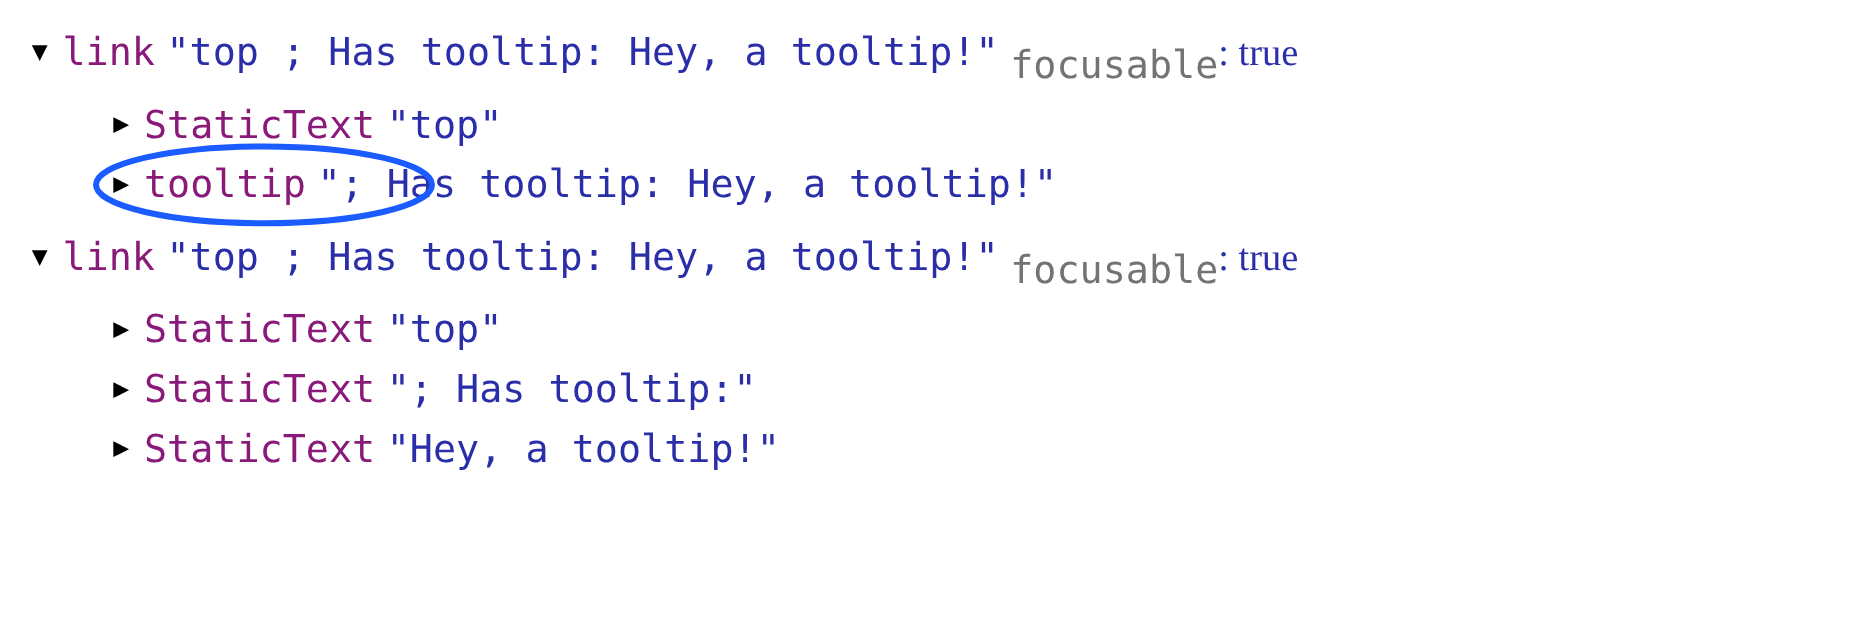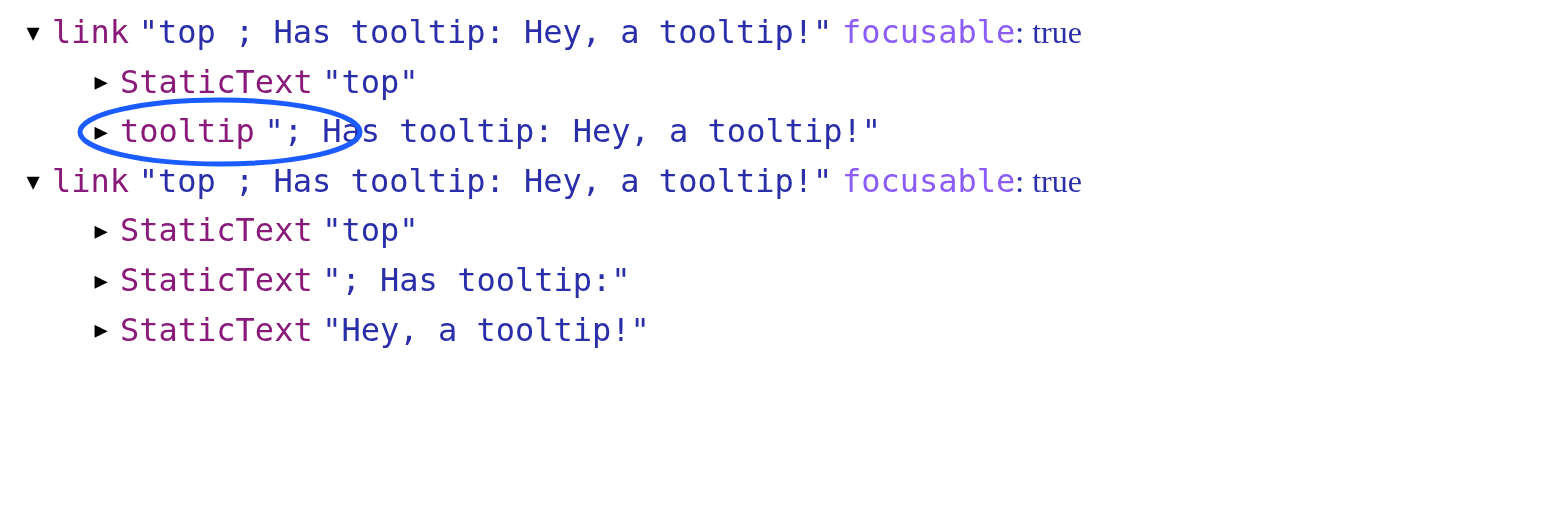"focusable" .attr-name { color: #8b5cf6 -> #737373; margin-top: none -> 22px }
